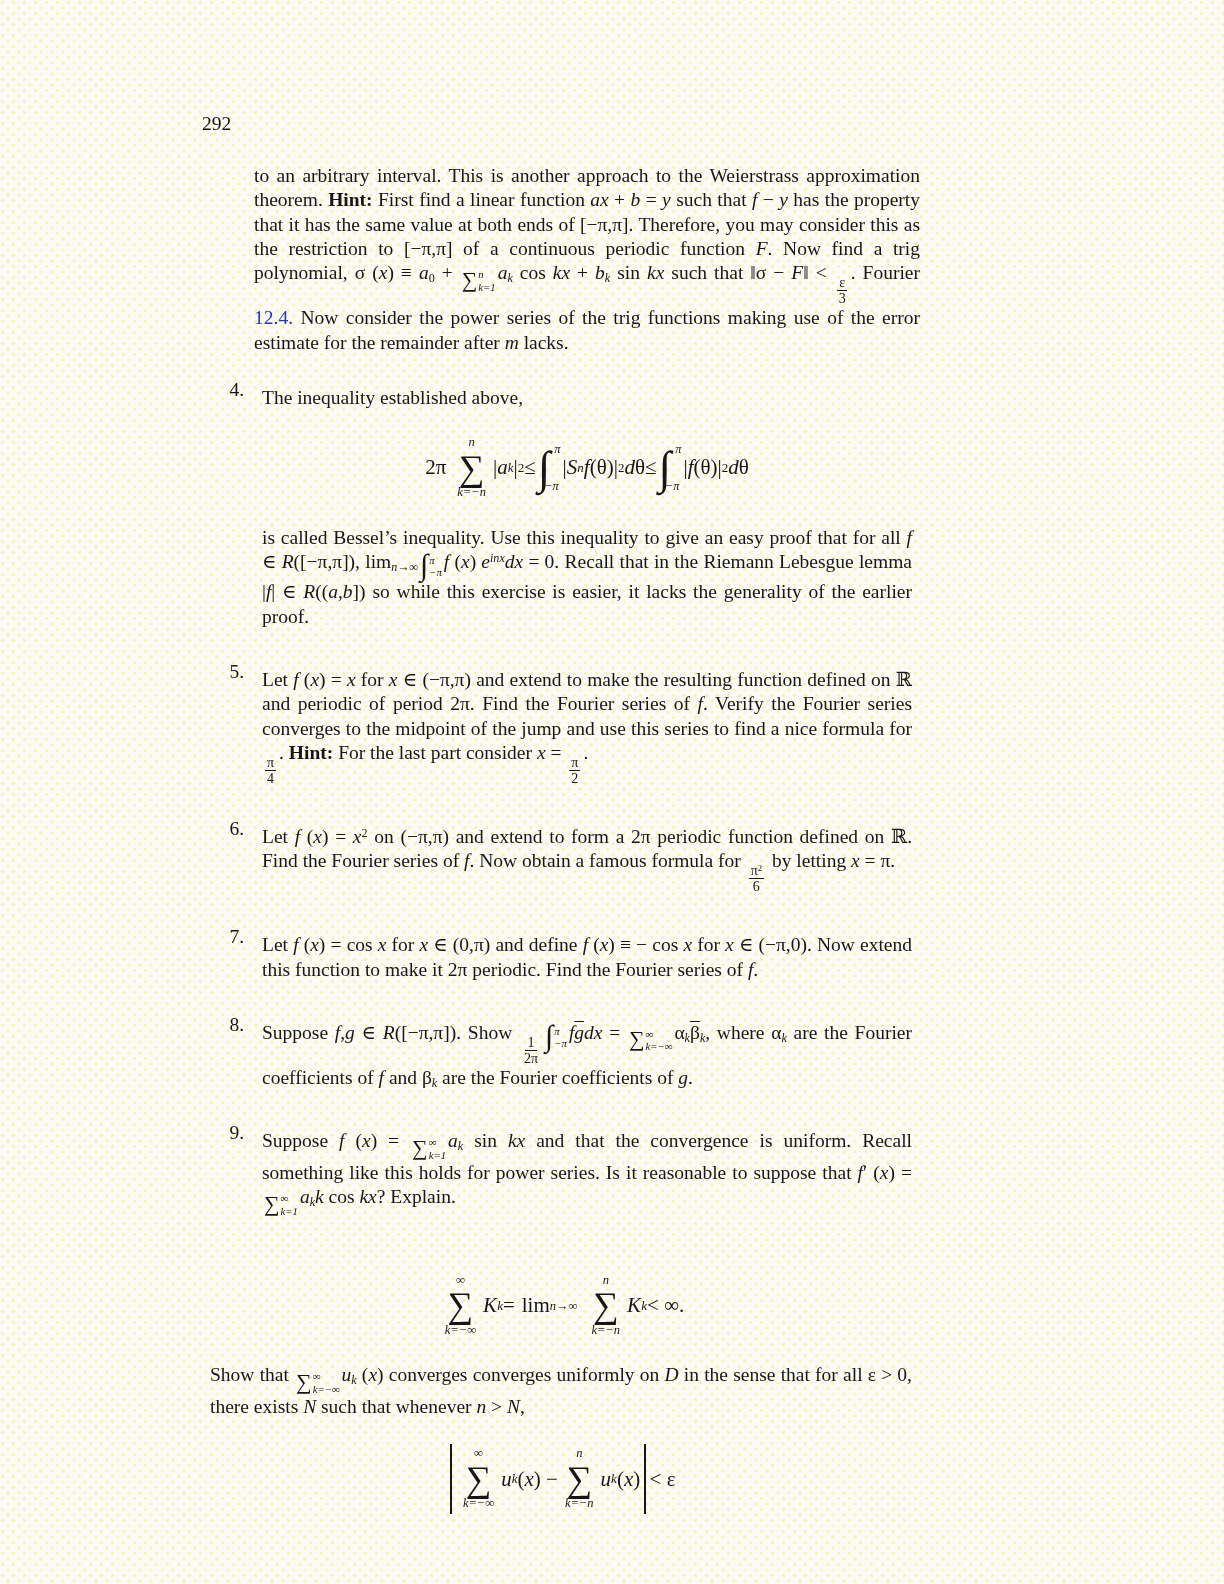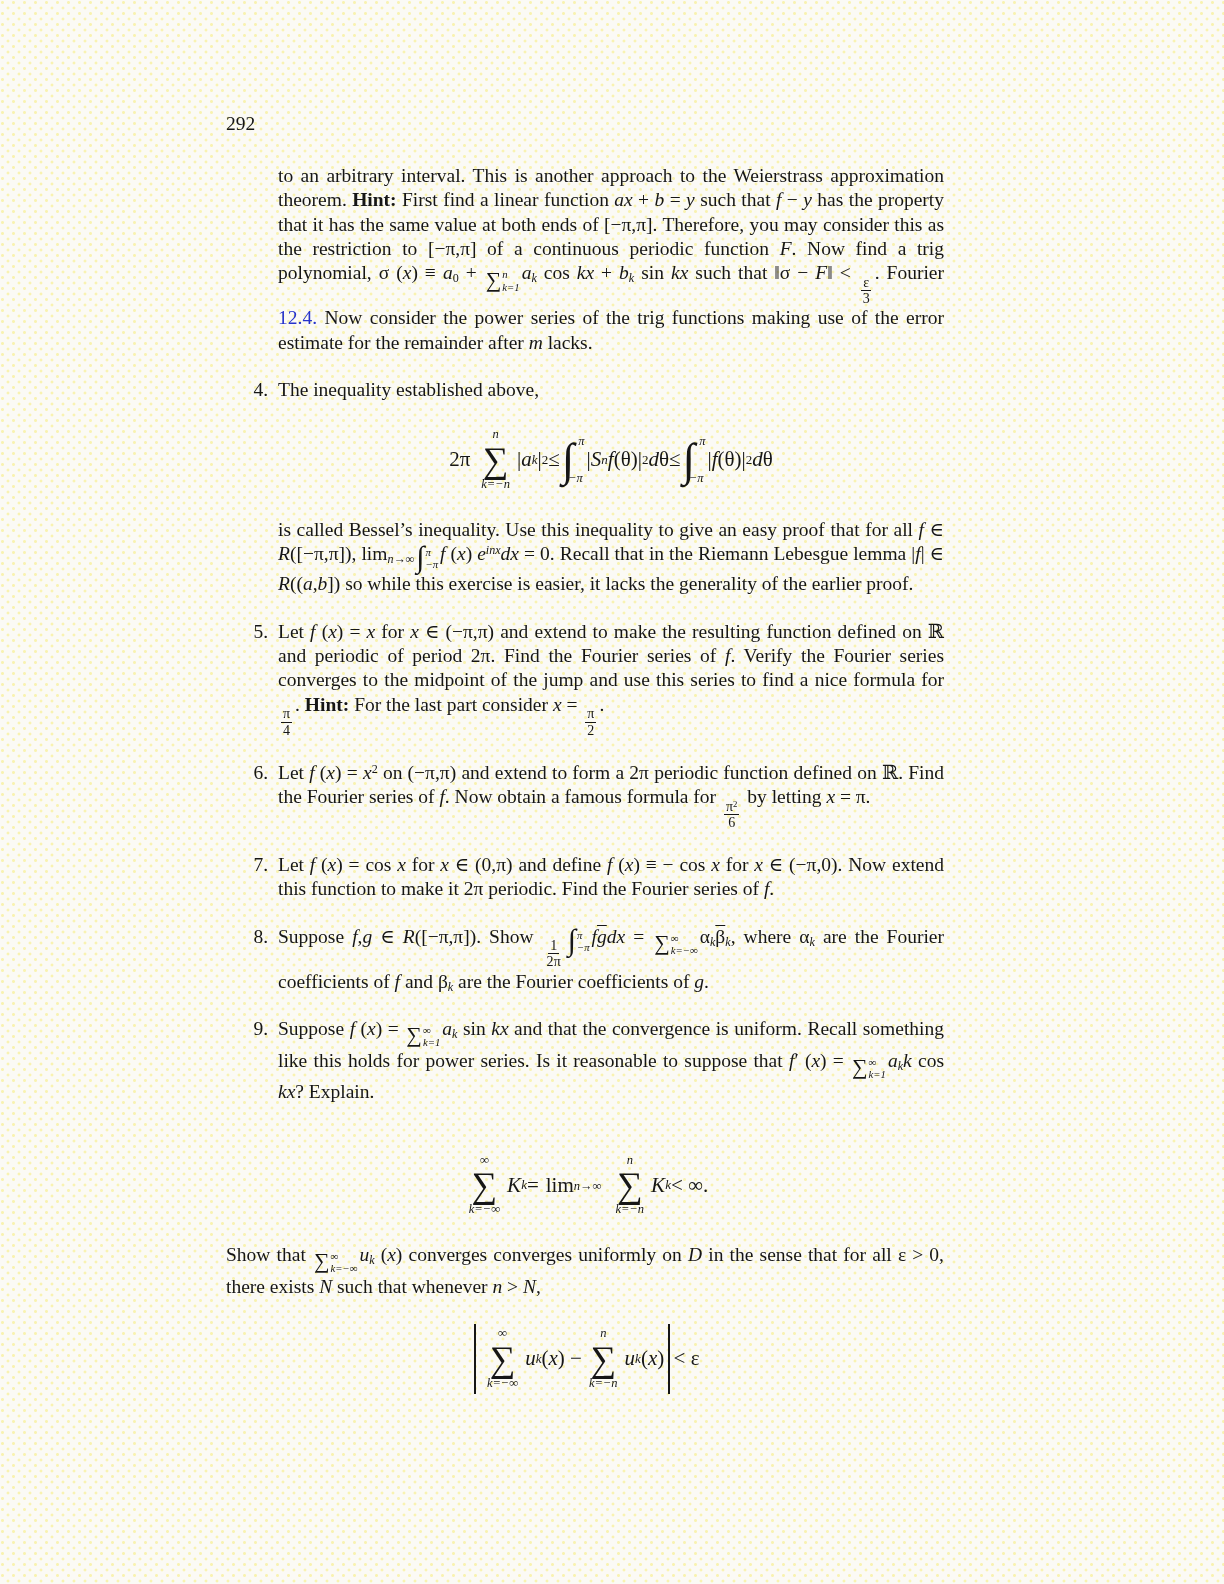"292" .inner { left: 226px -> 202px }
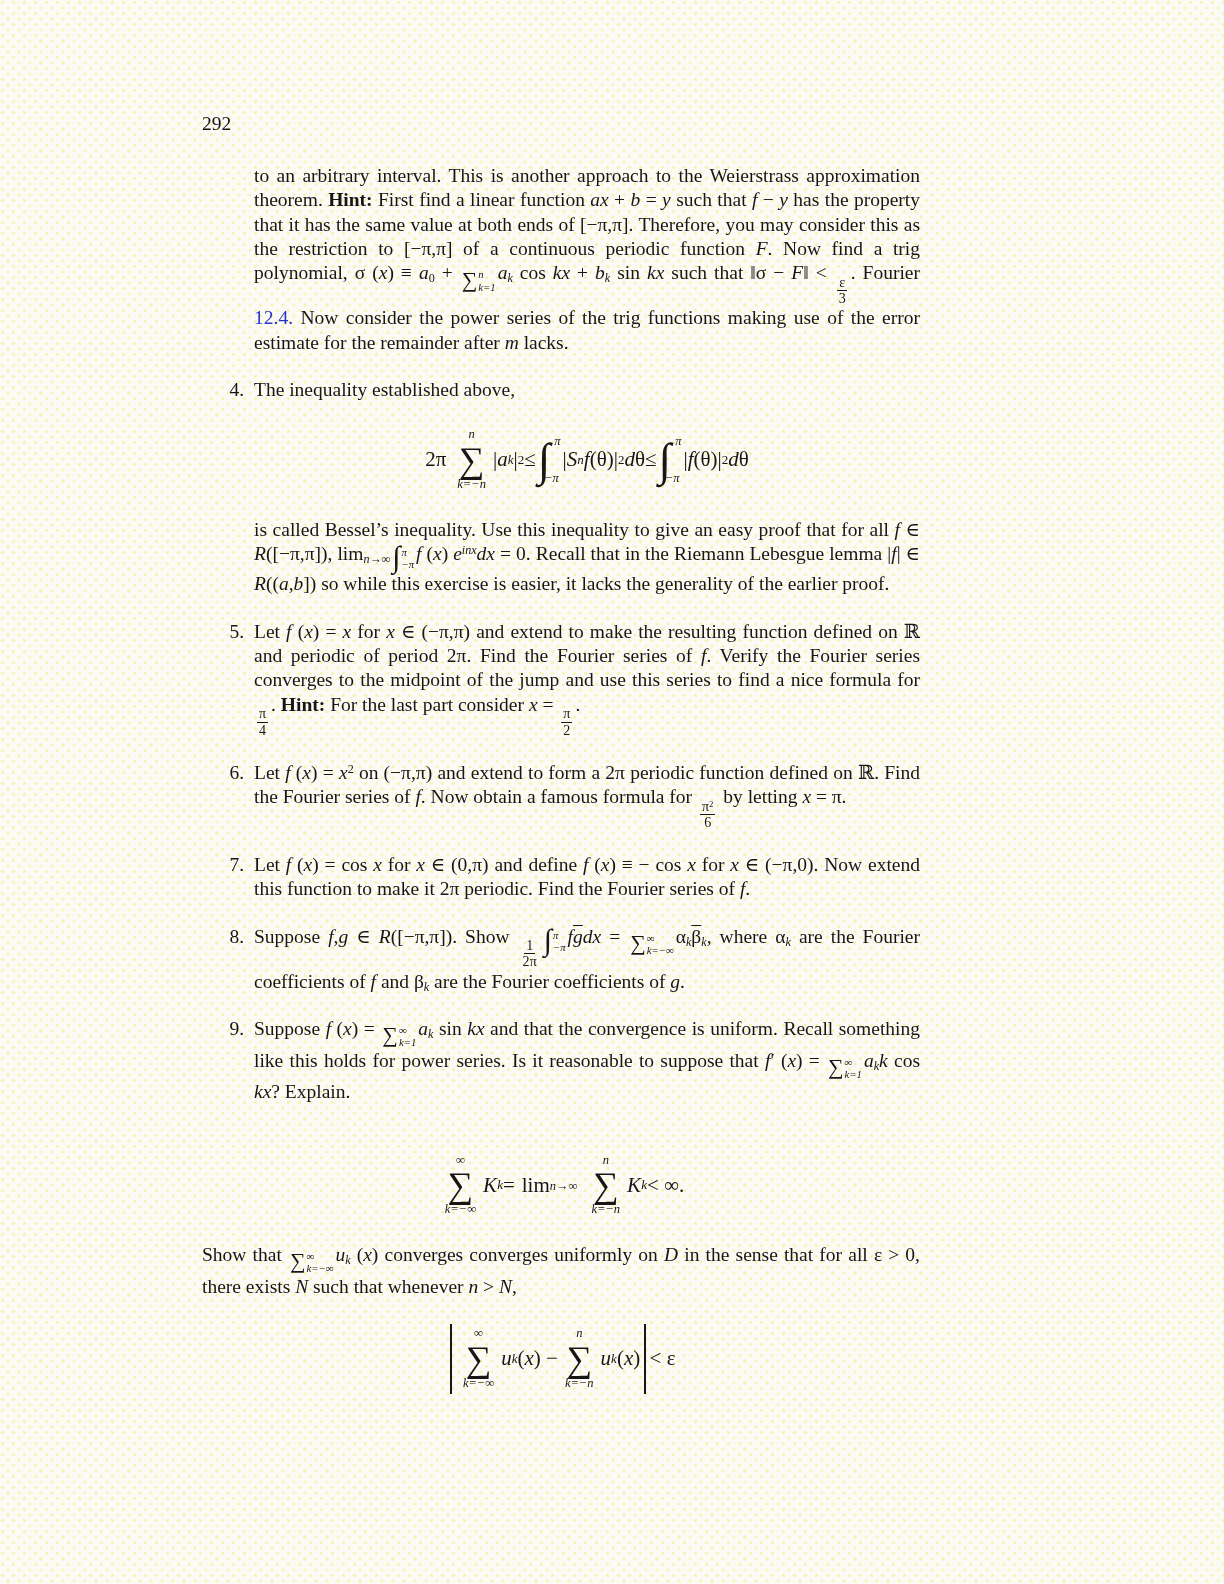"The inequality established above," .para { margin: 0 -> 8px }
